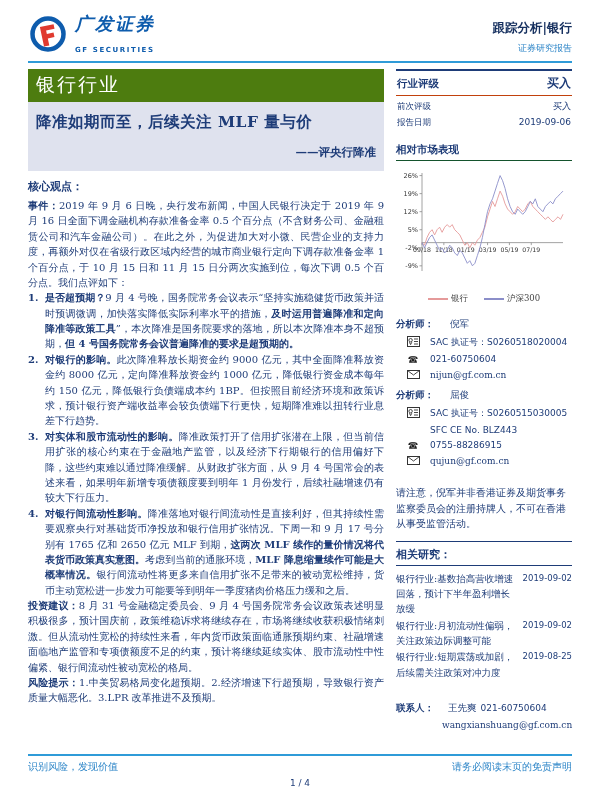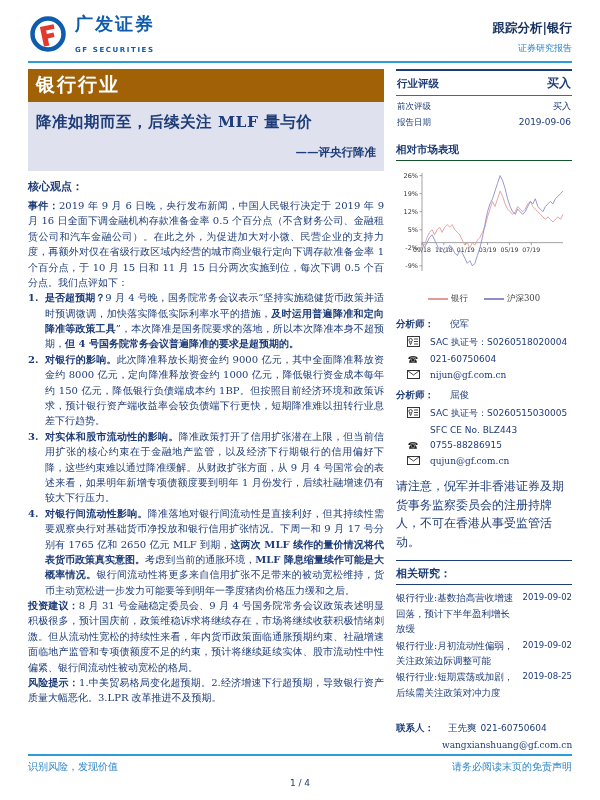"广发证券" .brand-cn { font-style: none -> italic }
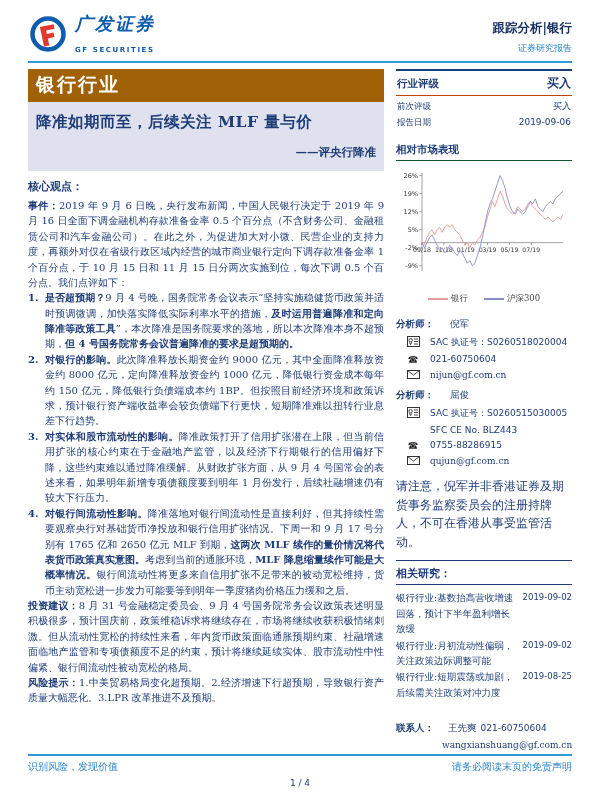"银行行业" .band-dark { background: #a16207 -> #4d7c0f; font-weight: bold -> normal }
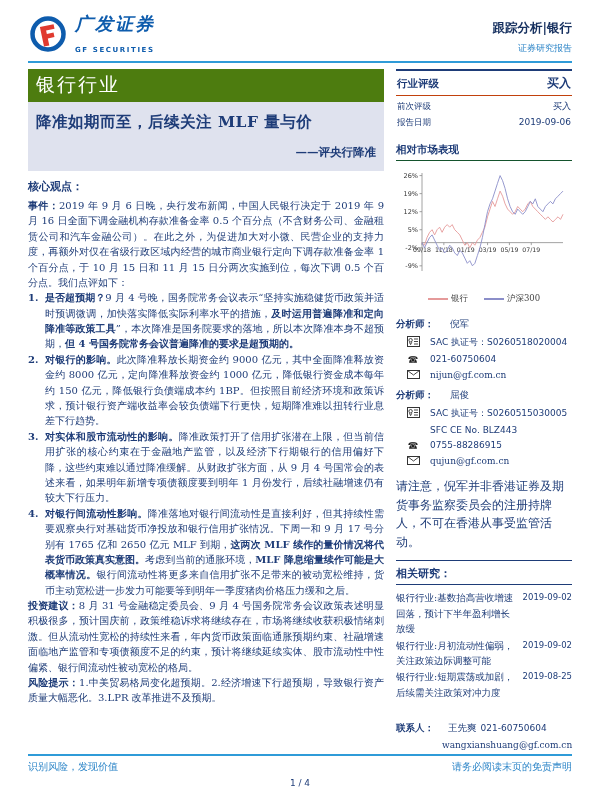"请注意，倪军并非香港证券及期货事务监察委员会的注册持牌人，不可在香港从事受监管活" .an-note { font-size: 12px -> 10px; margin-top: 8px -> 16px }
